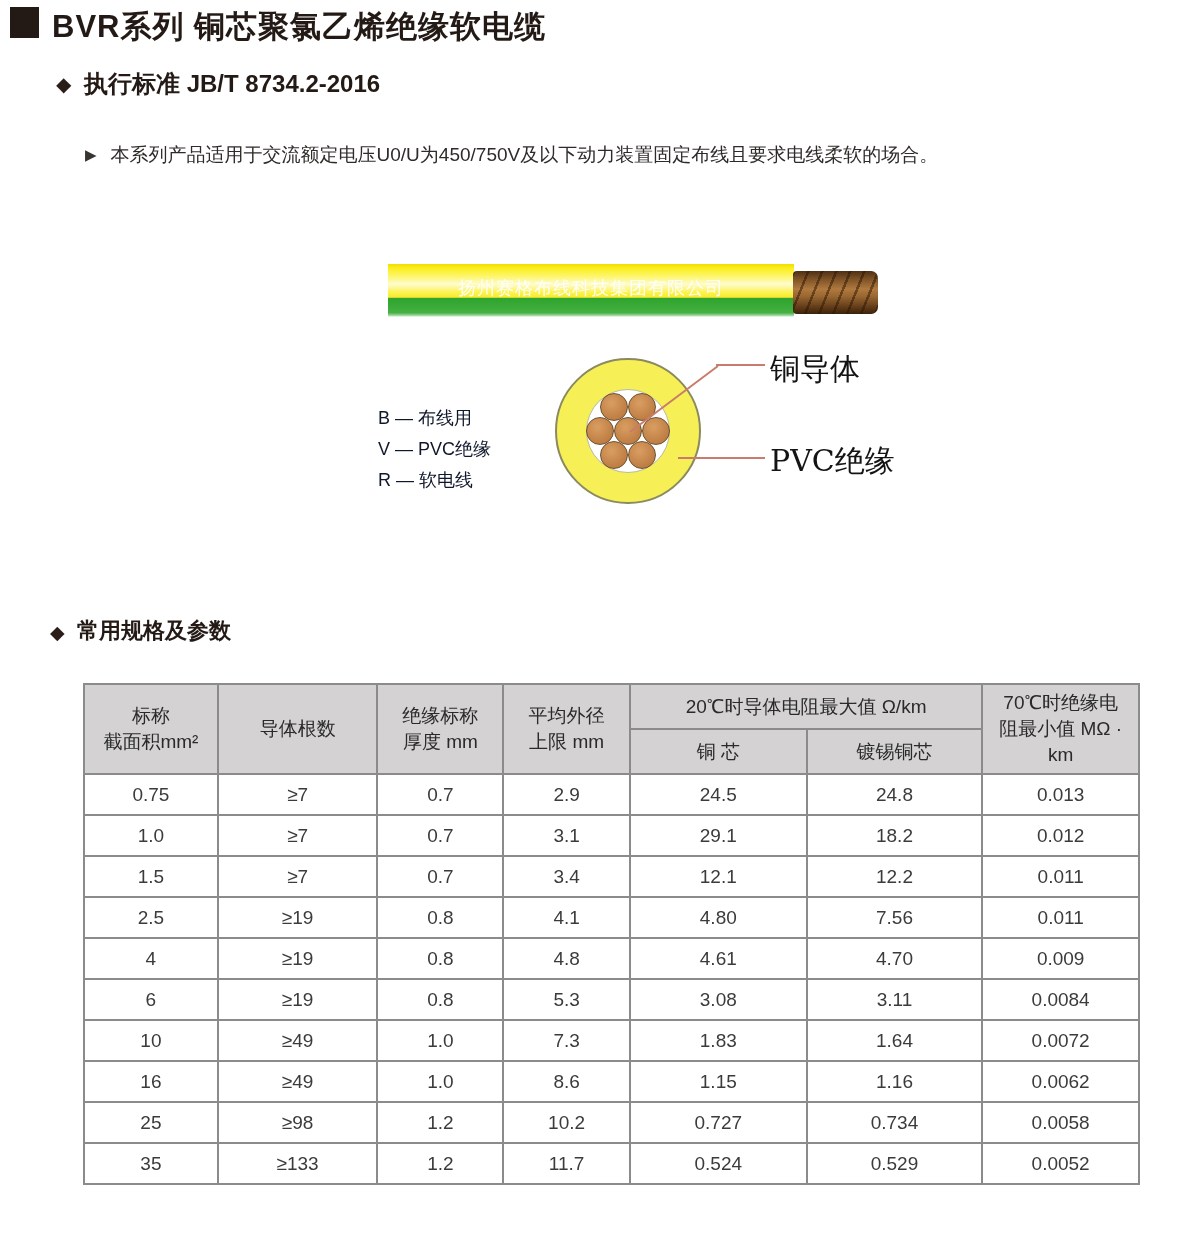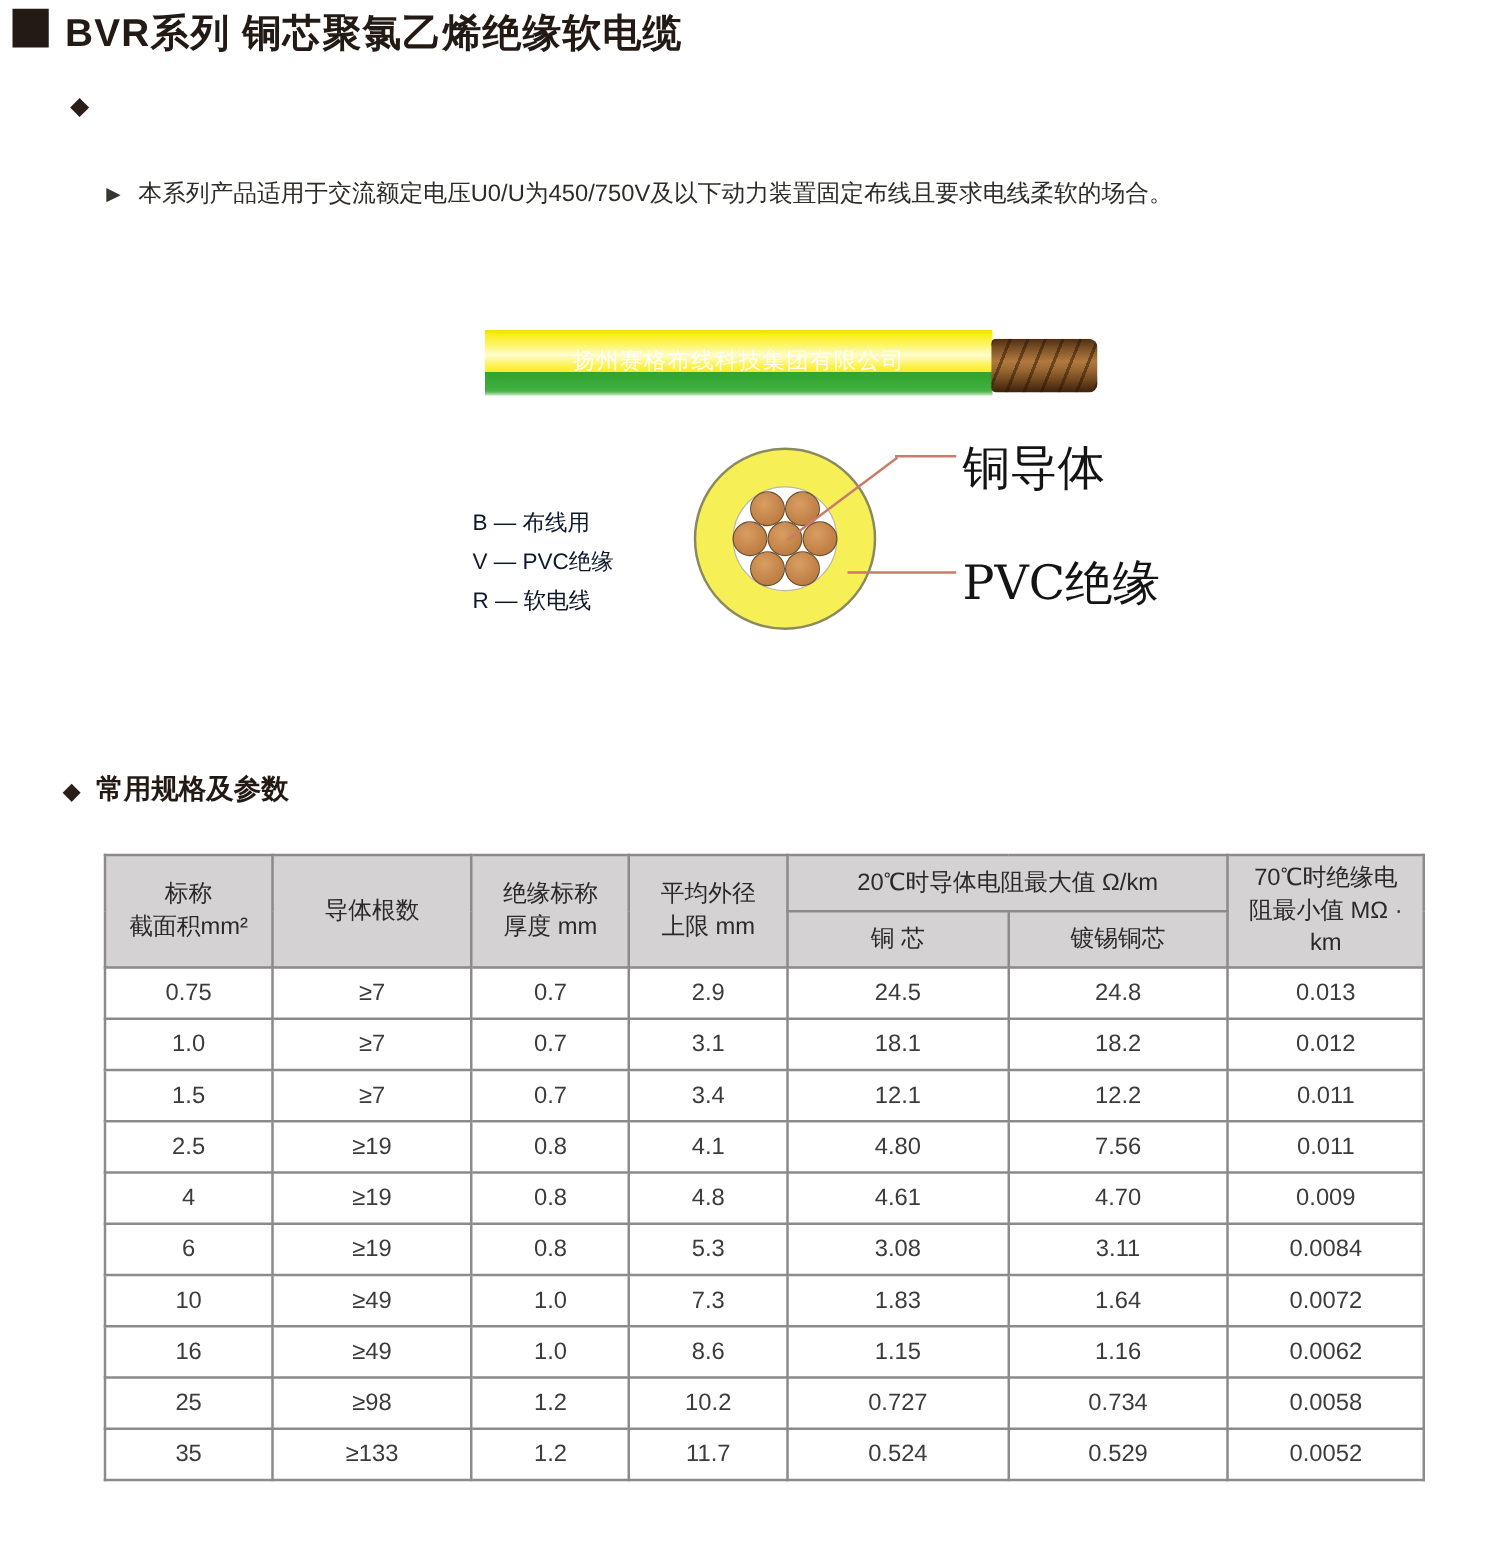"执行标准 JB/T 8734.2-2016" div.std-text { html: none -> <div>执行标准 JB/T 8734.2-2016</div> }
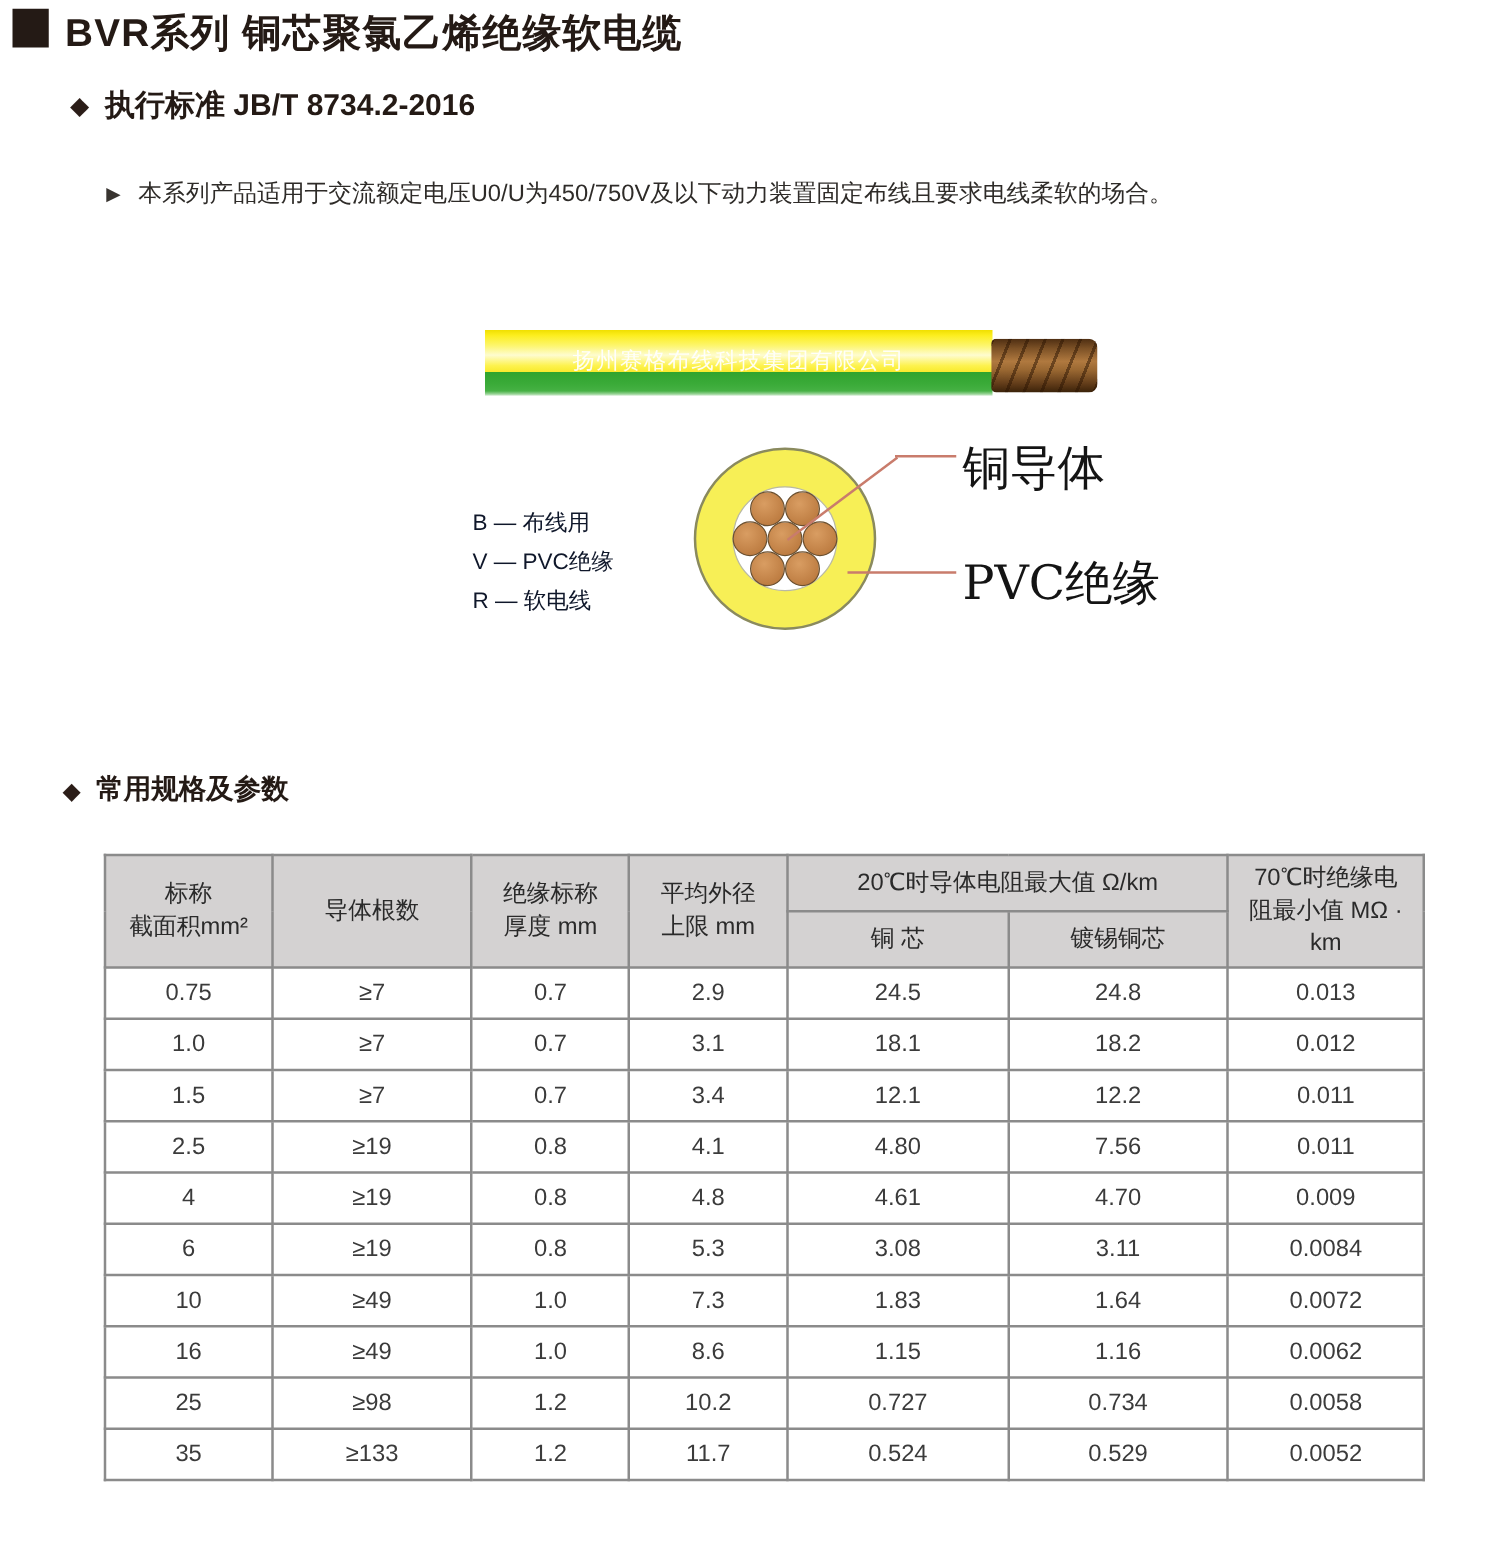"铜导体" .cs-label { font-size: 38px -> 30px }
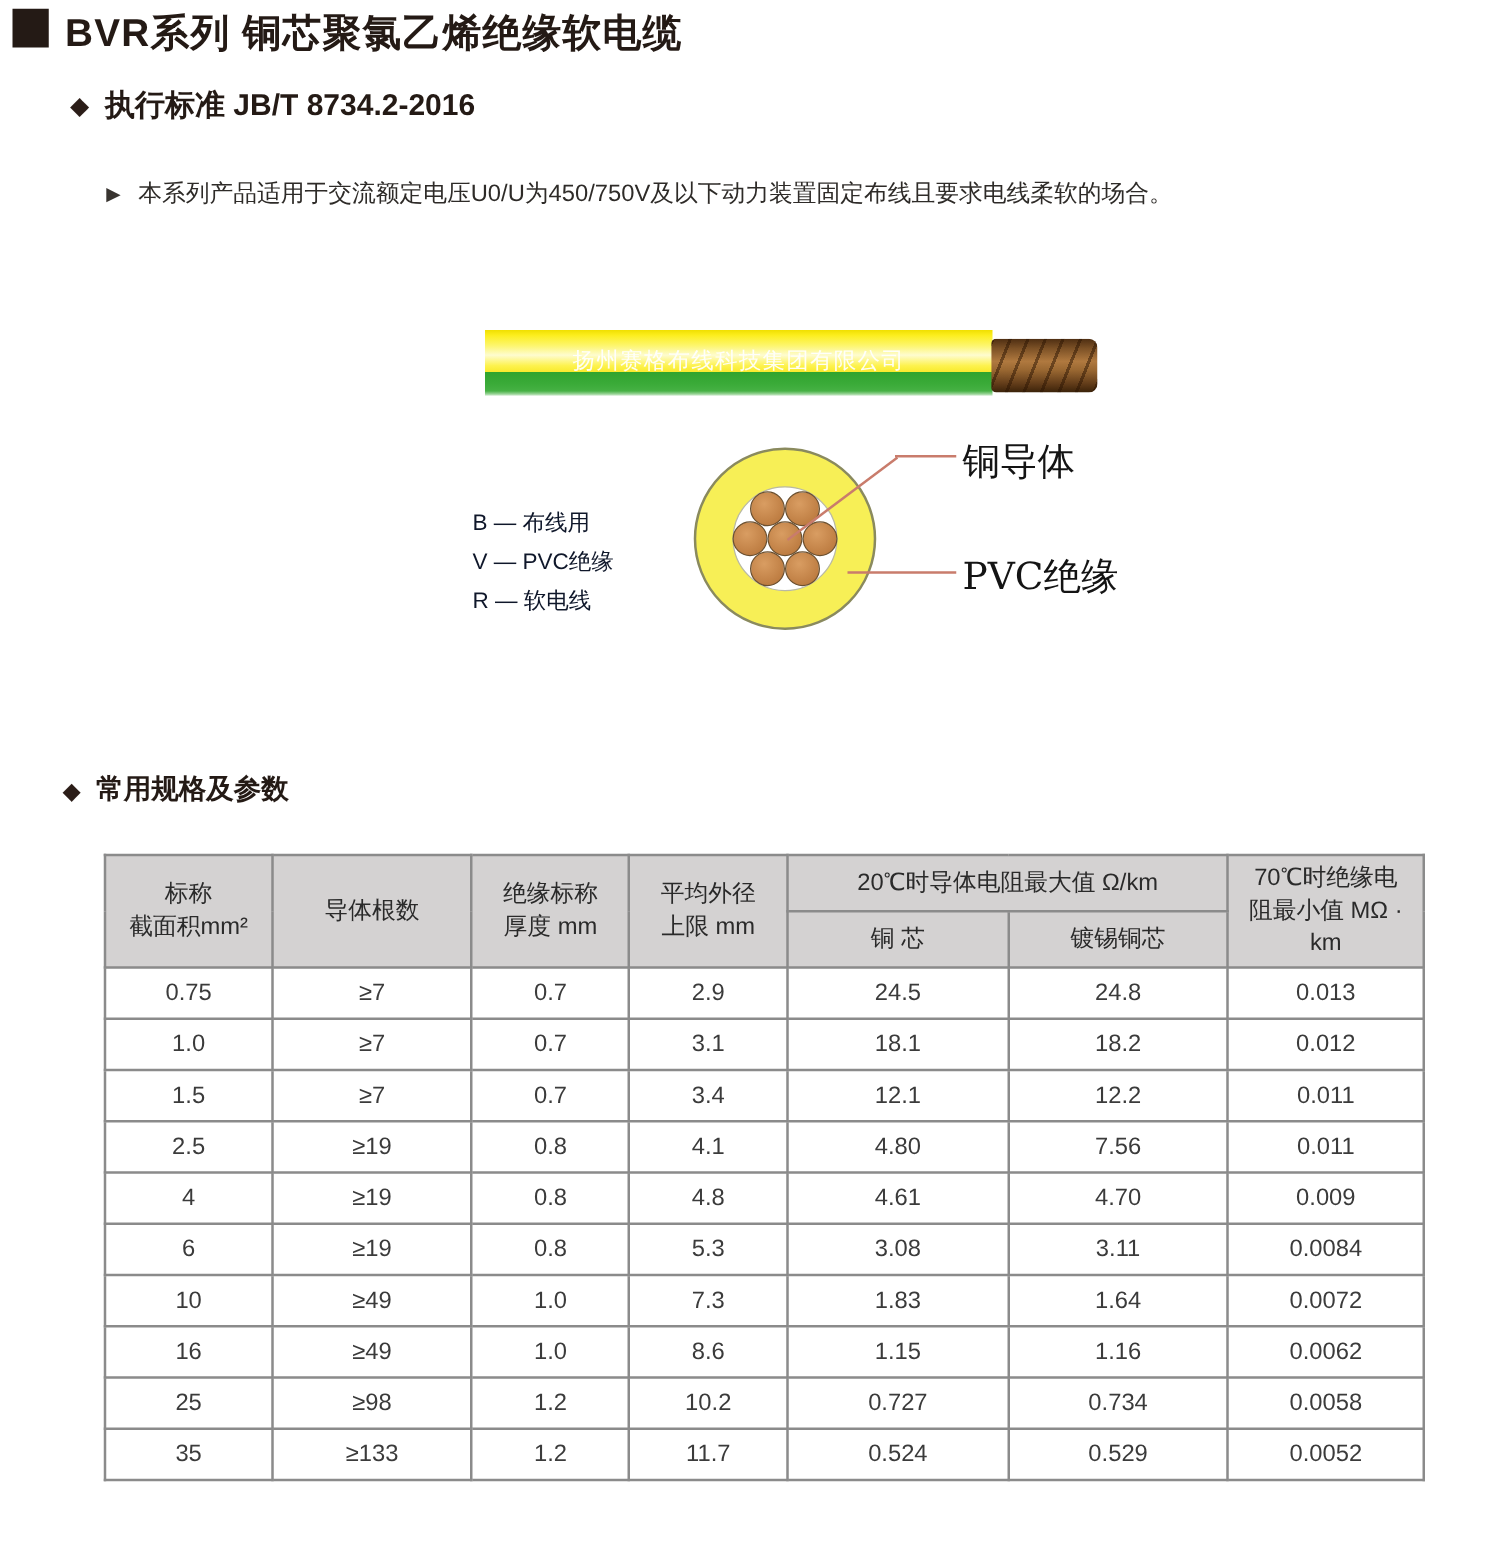"18.1" td { text: 18.1 -> 29.1 }
